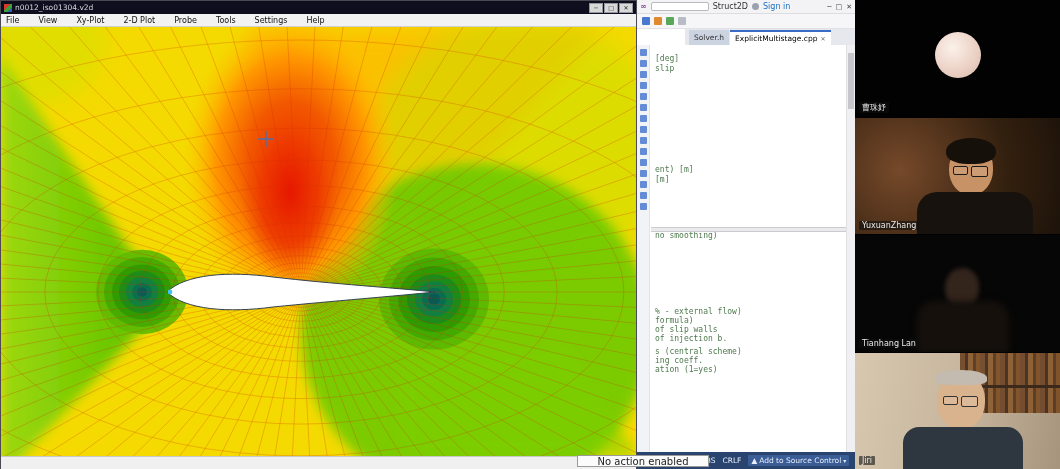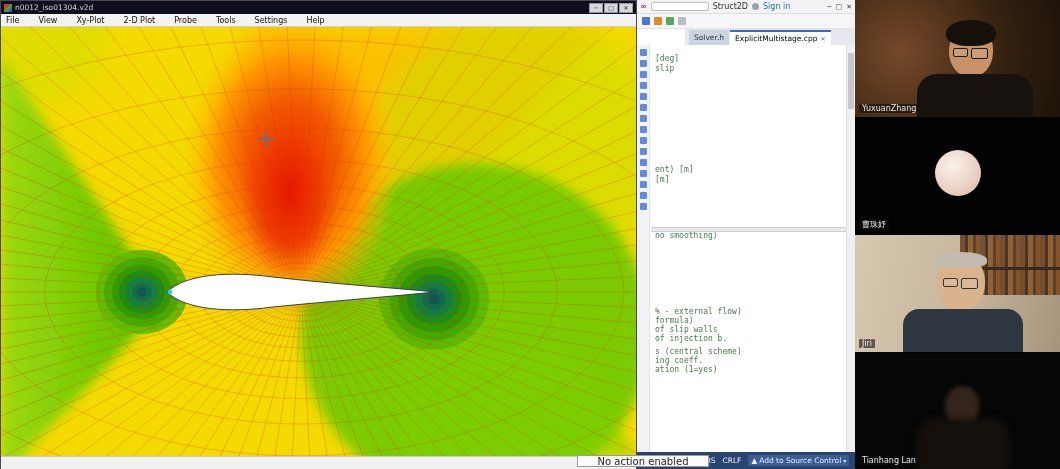"YuxuanZhang" div.tile { order: before "曹珠妤" -> after "曹珠妤" }
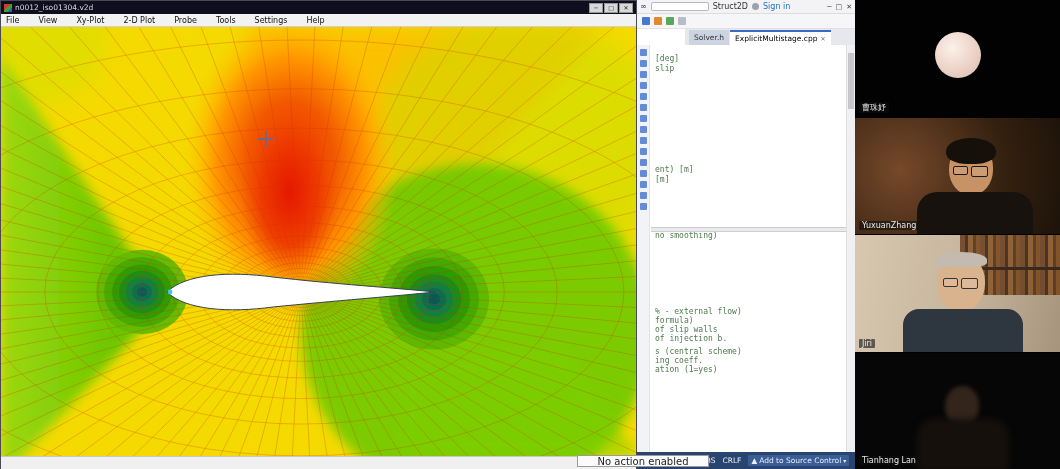"Jiri" div.tile { order: before "Tianhang Lan" -> after "Tianhang Lan" }
